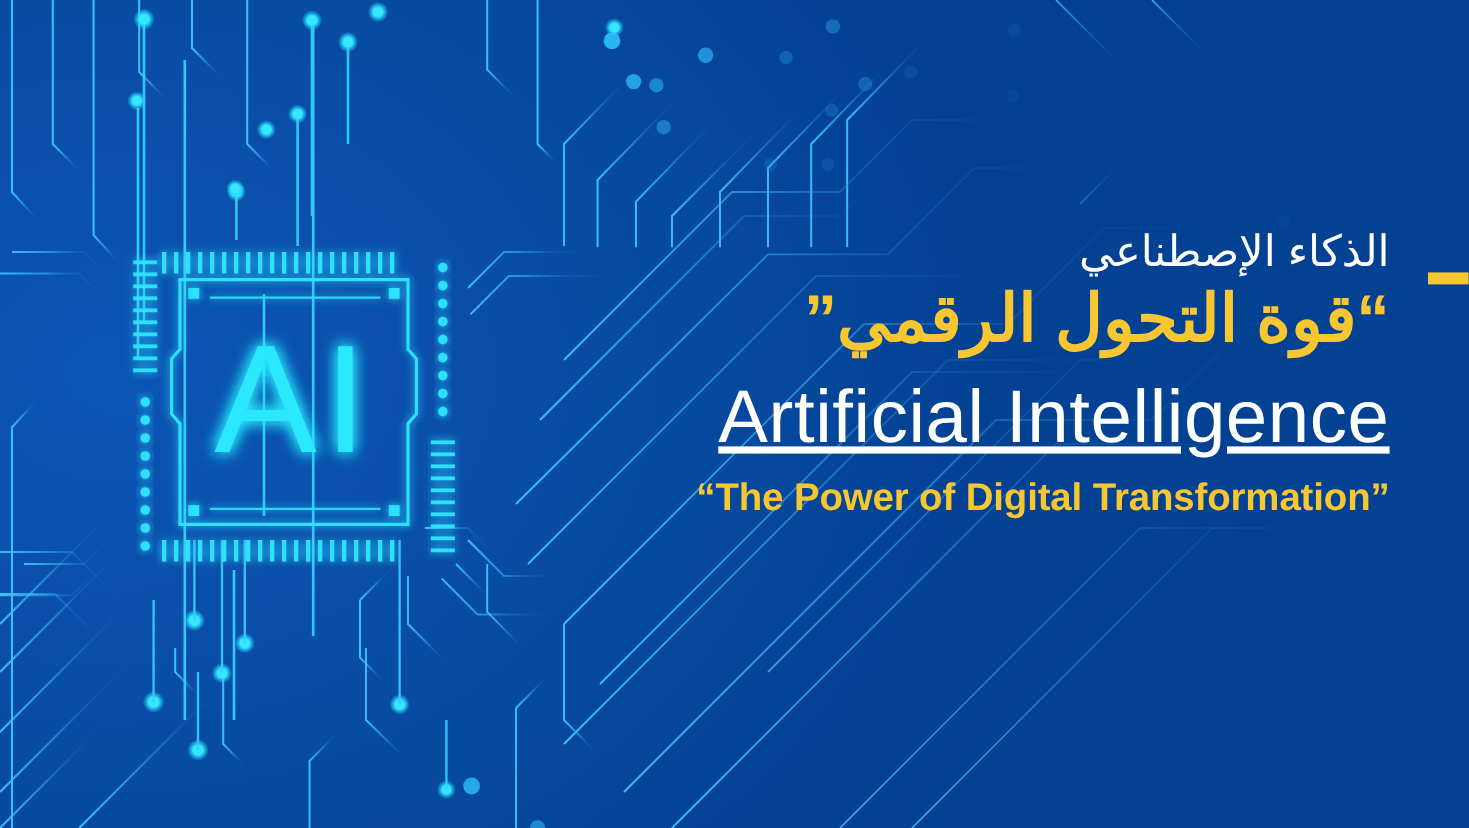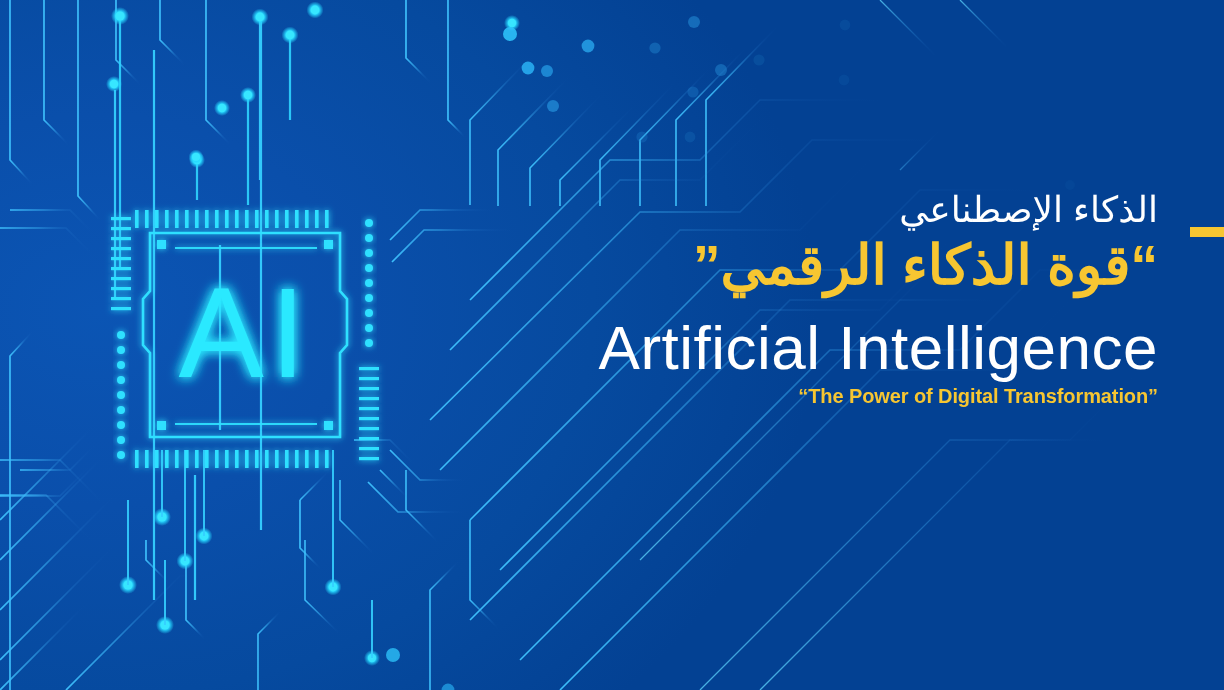"“قوة الذكاء الرقمي”" div.ar-main { text: الذكاء -> التحول }
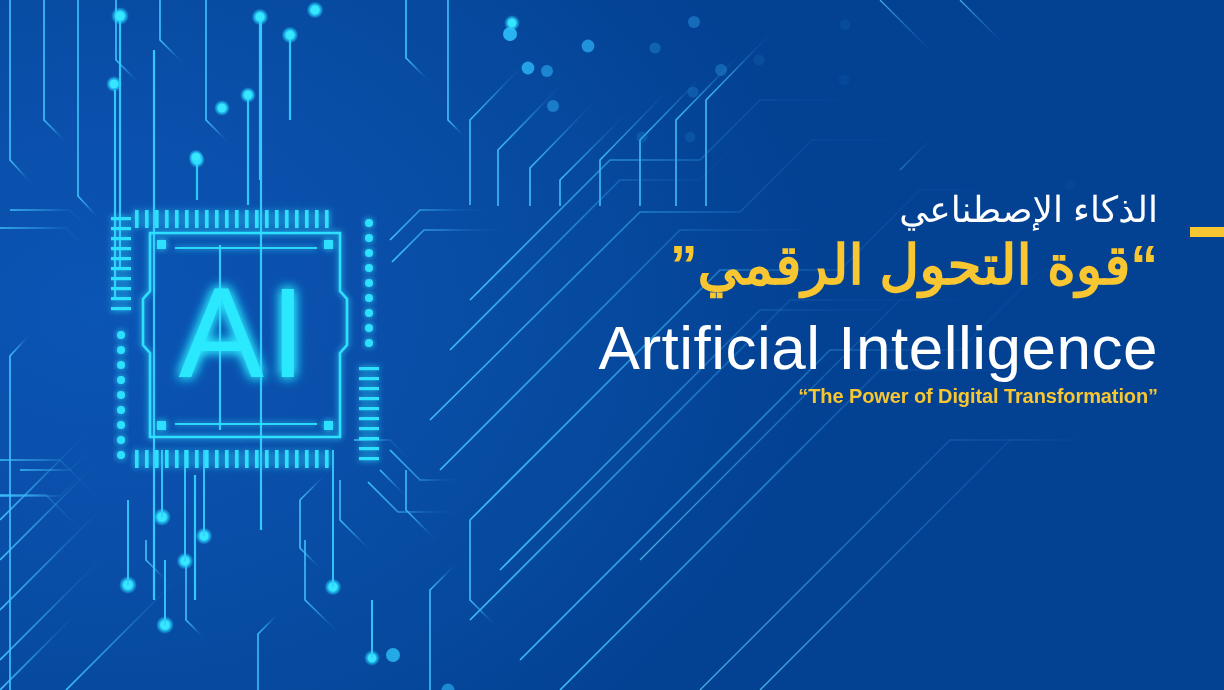"Artificial Intelligence" .en-main { text-decoration: none -> underline }
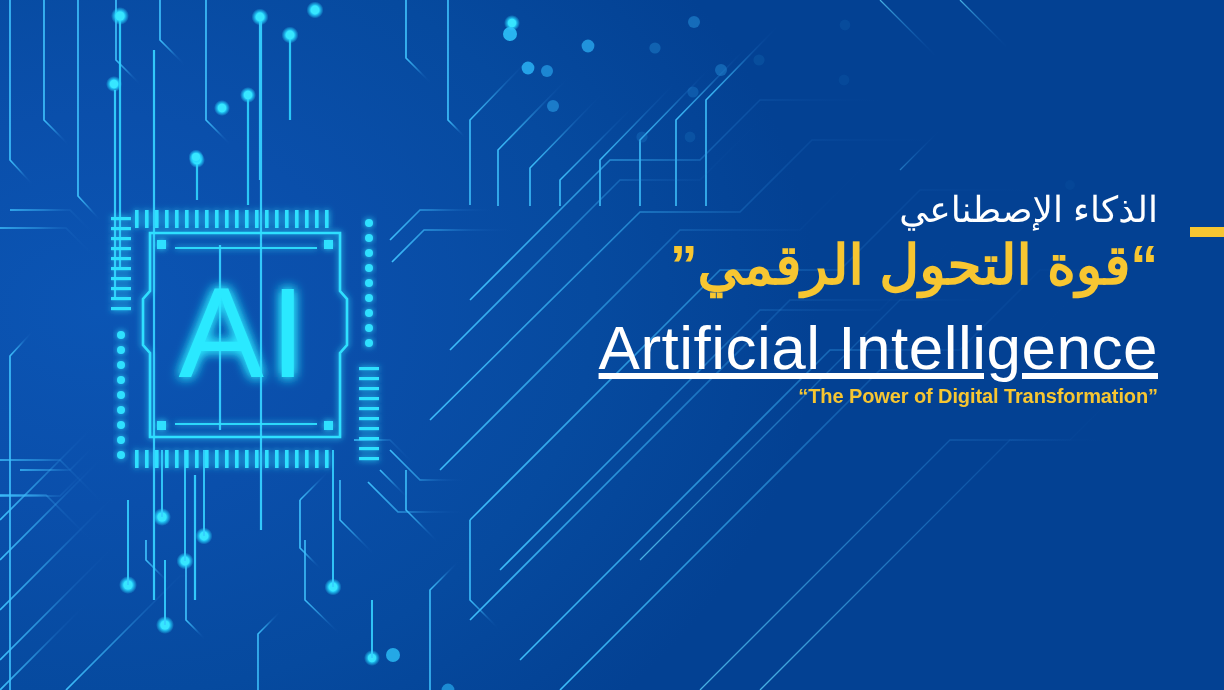"“The Power of Digital Transformation”" .en-sub { font-size: 20px -> 32px; margin-top: 4px -> 16px }
